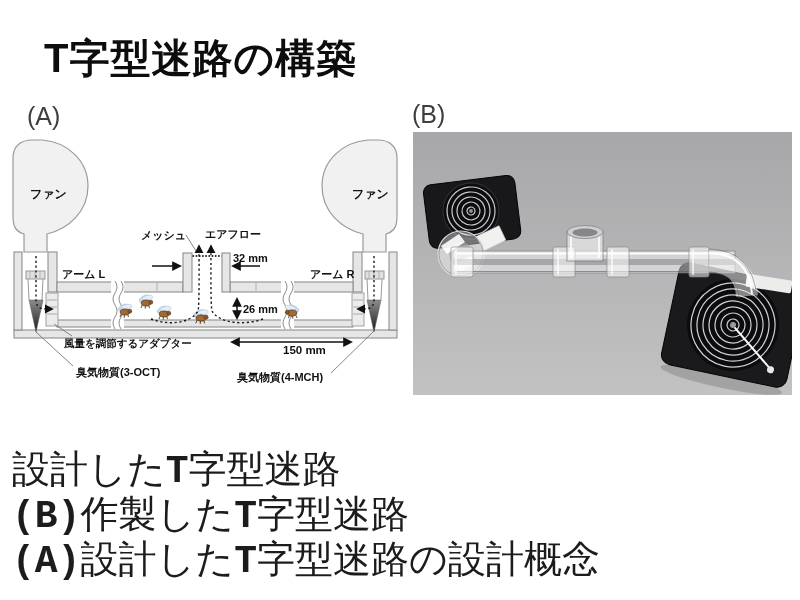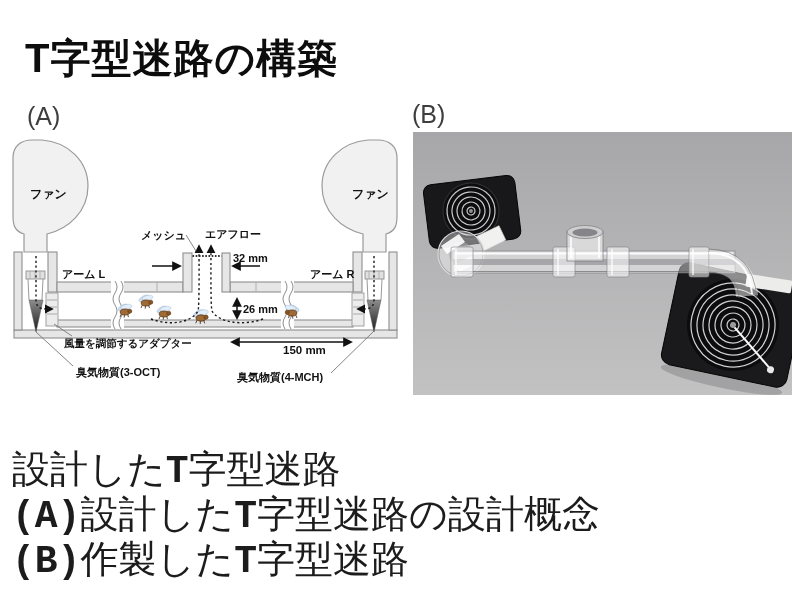"T字型迷路の構築" .title { left: 25px -> 44px }
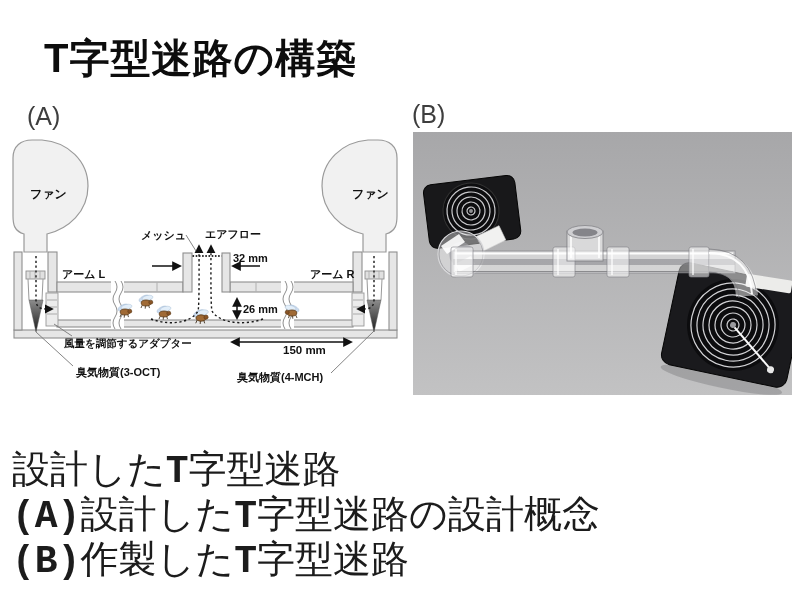"(A)設計したT字型迷路の設計概念" div { order: before "(B)作製したT字型迷路" -> after "(B)作製したT字型迷路" }
